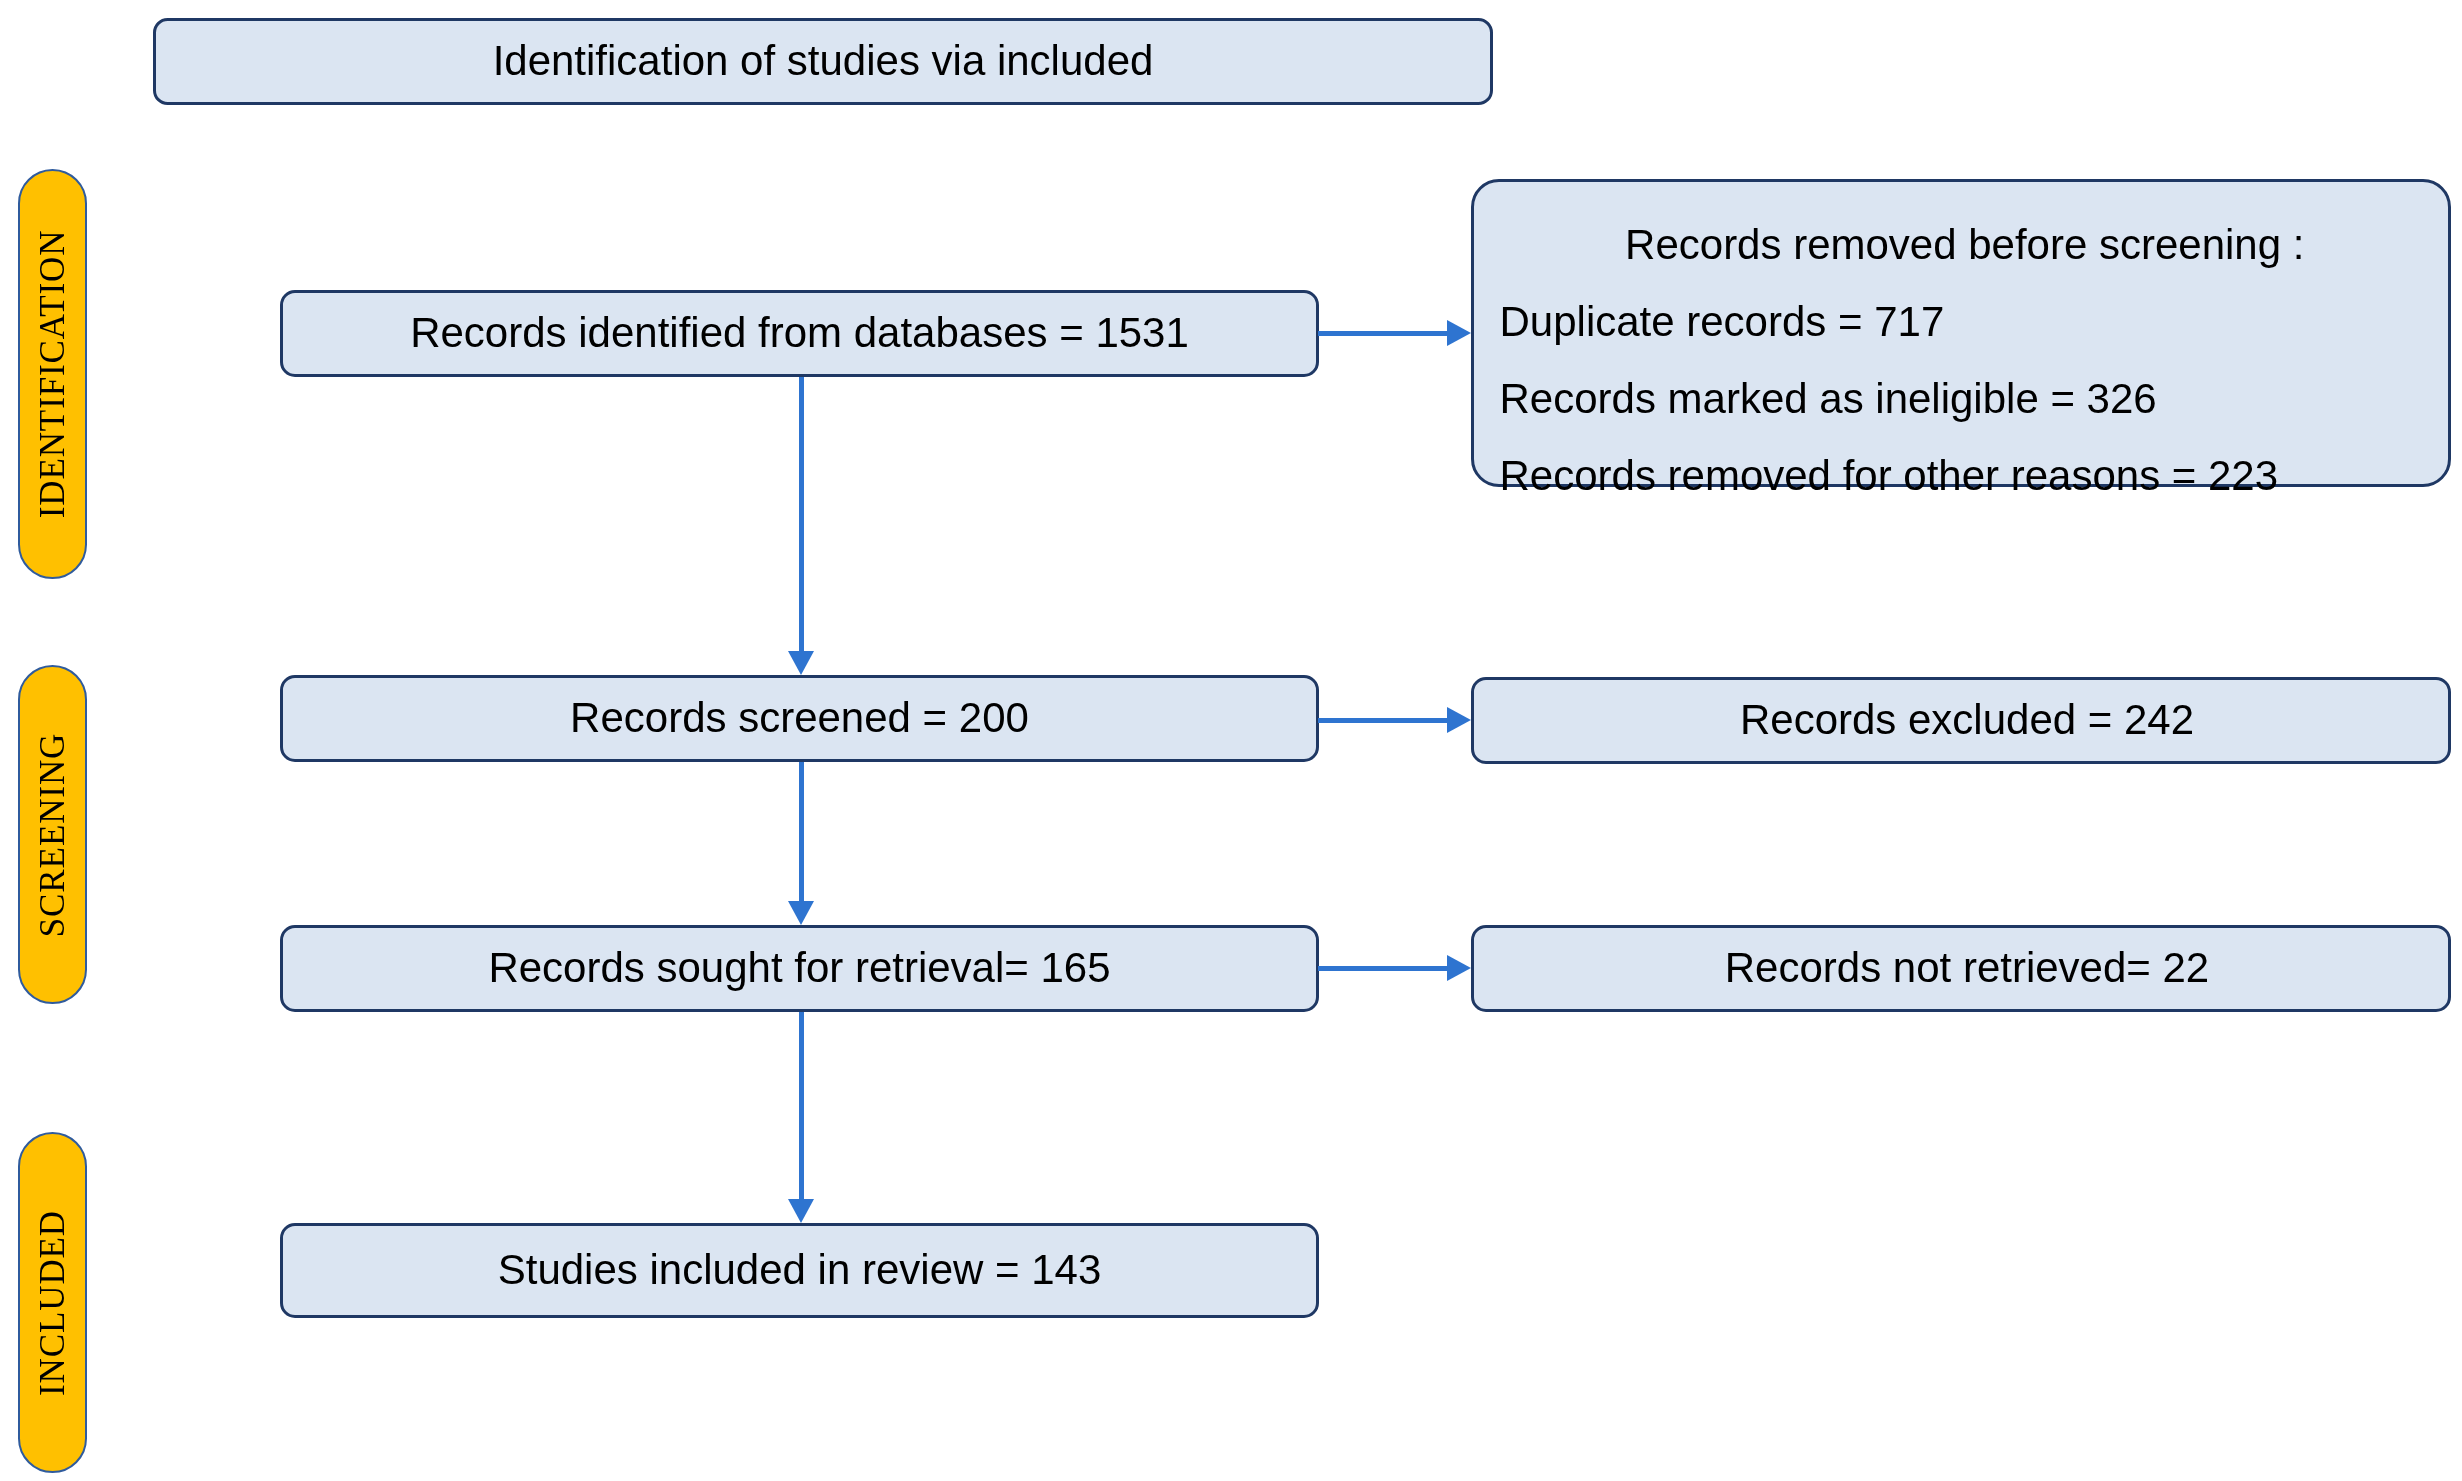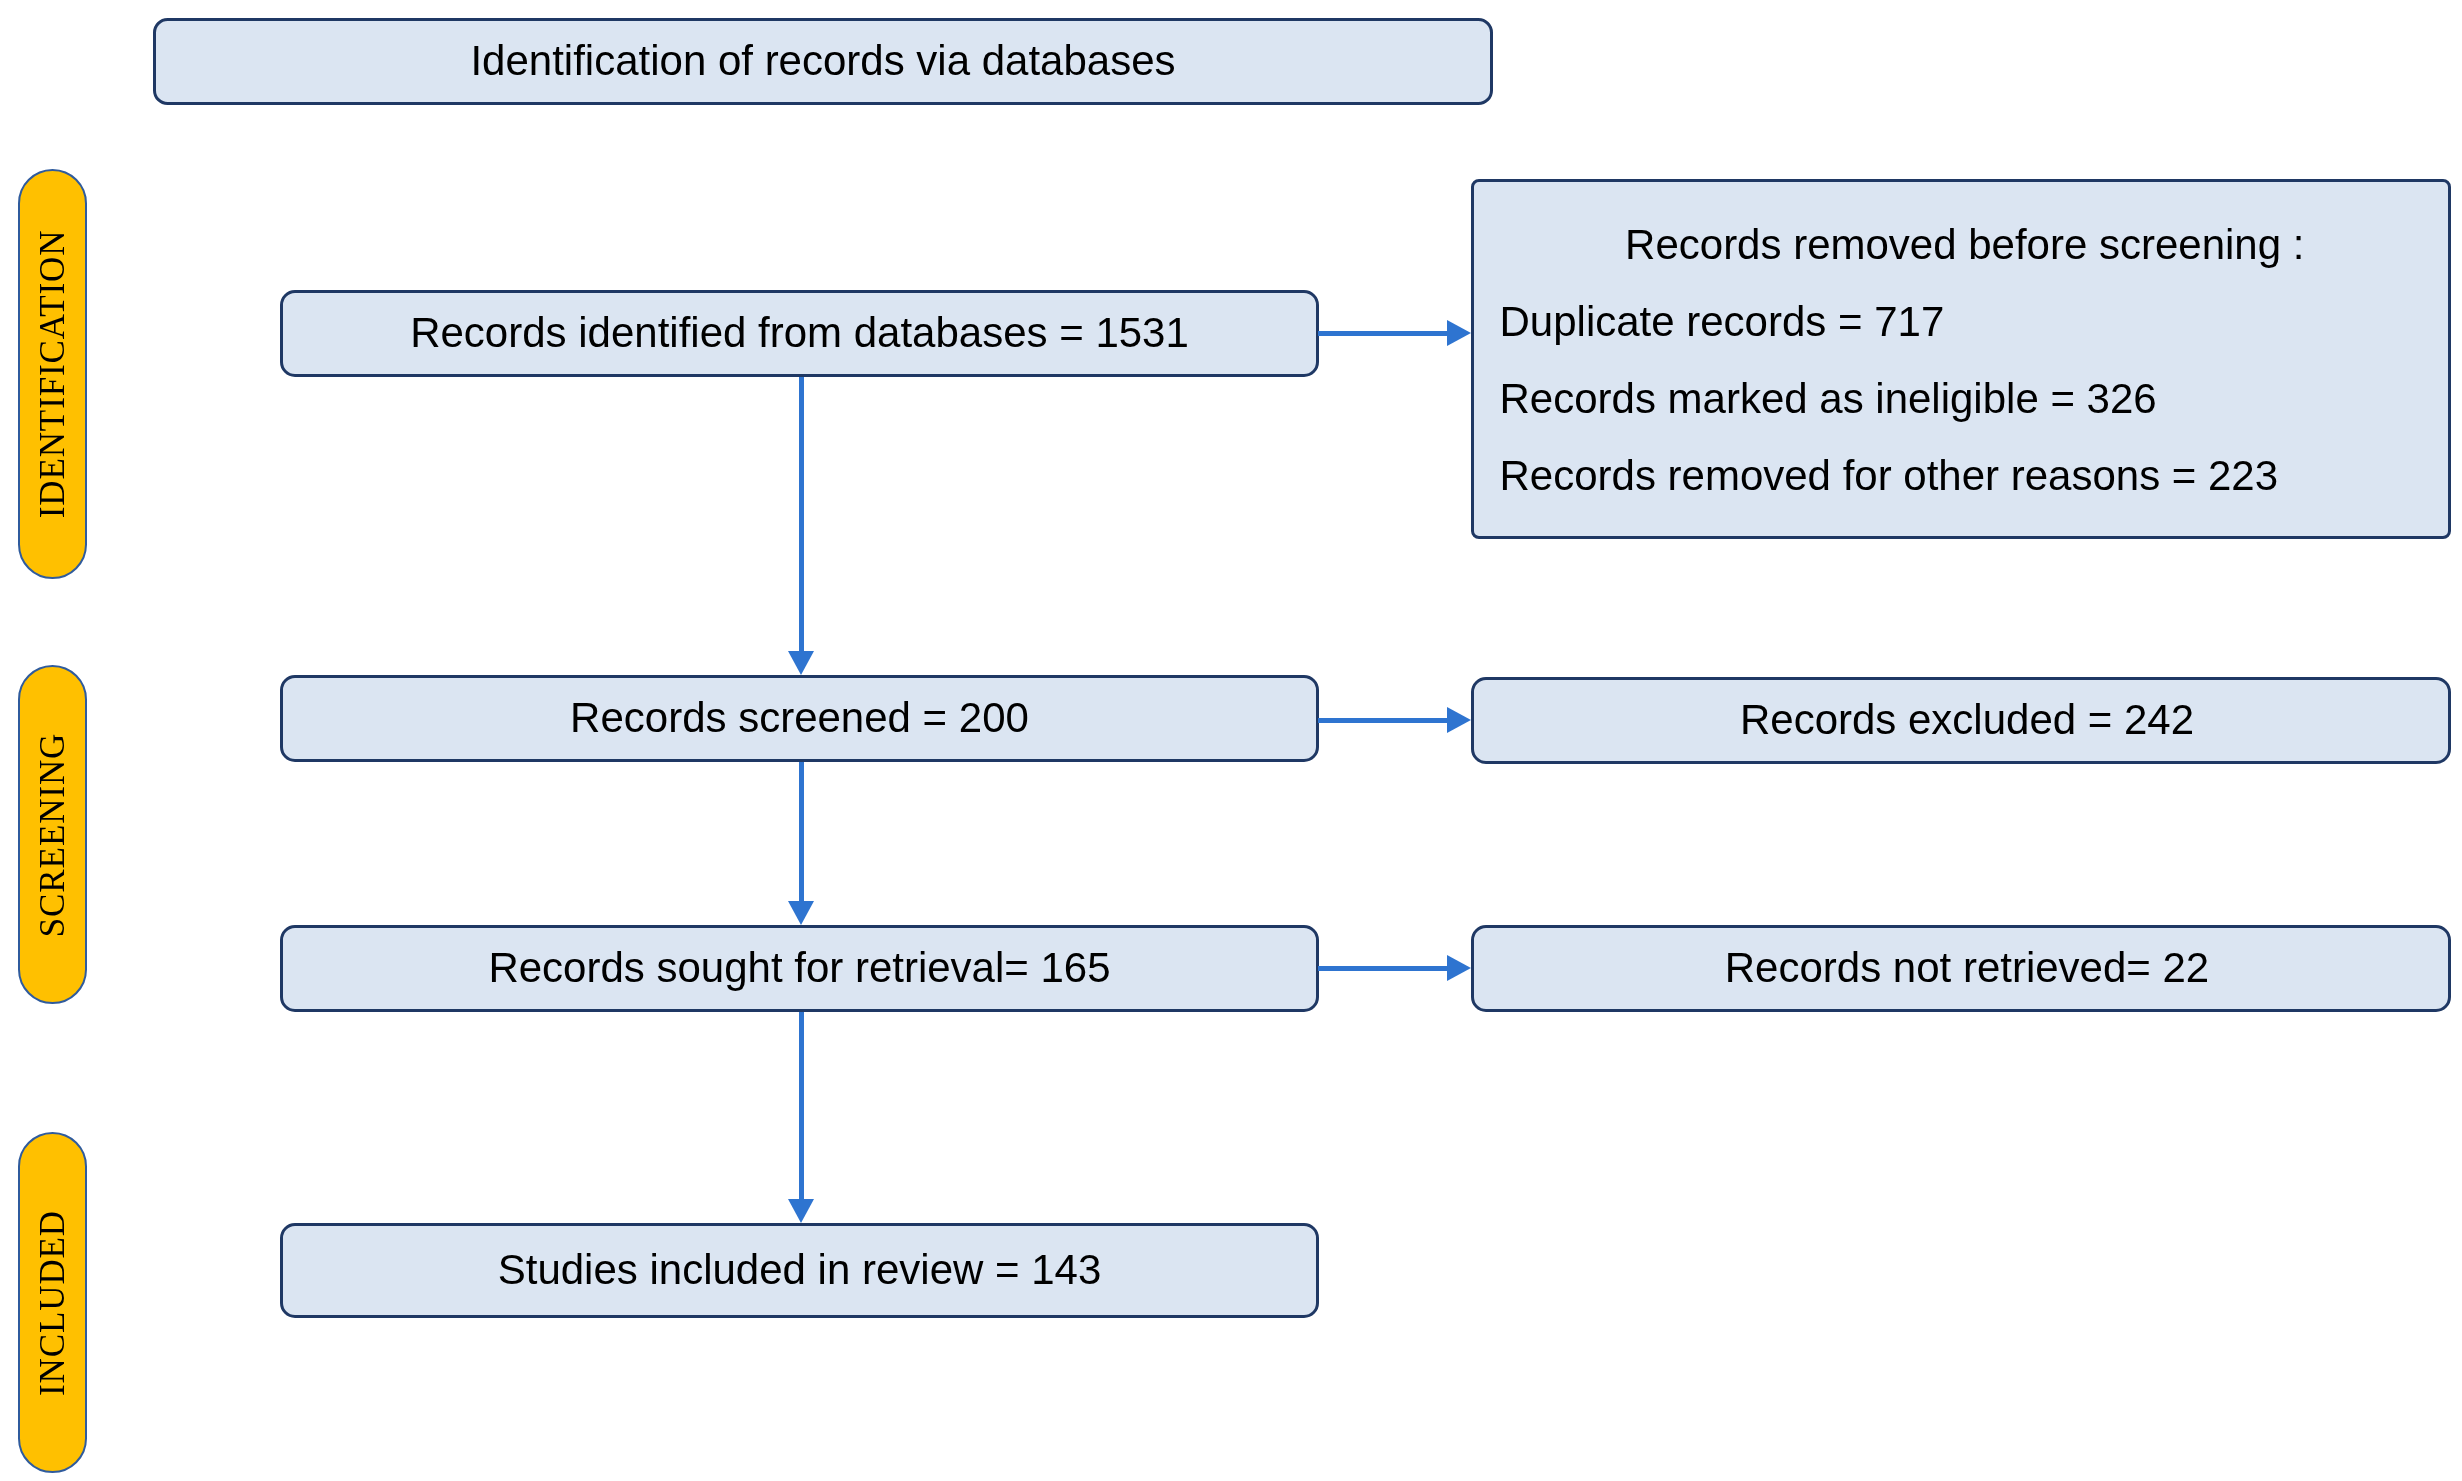"Identification of records via databases" span { text: records via databases -> studies via included }
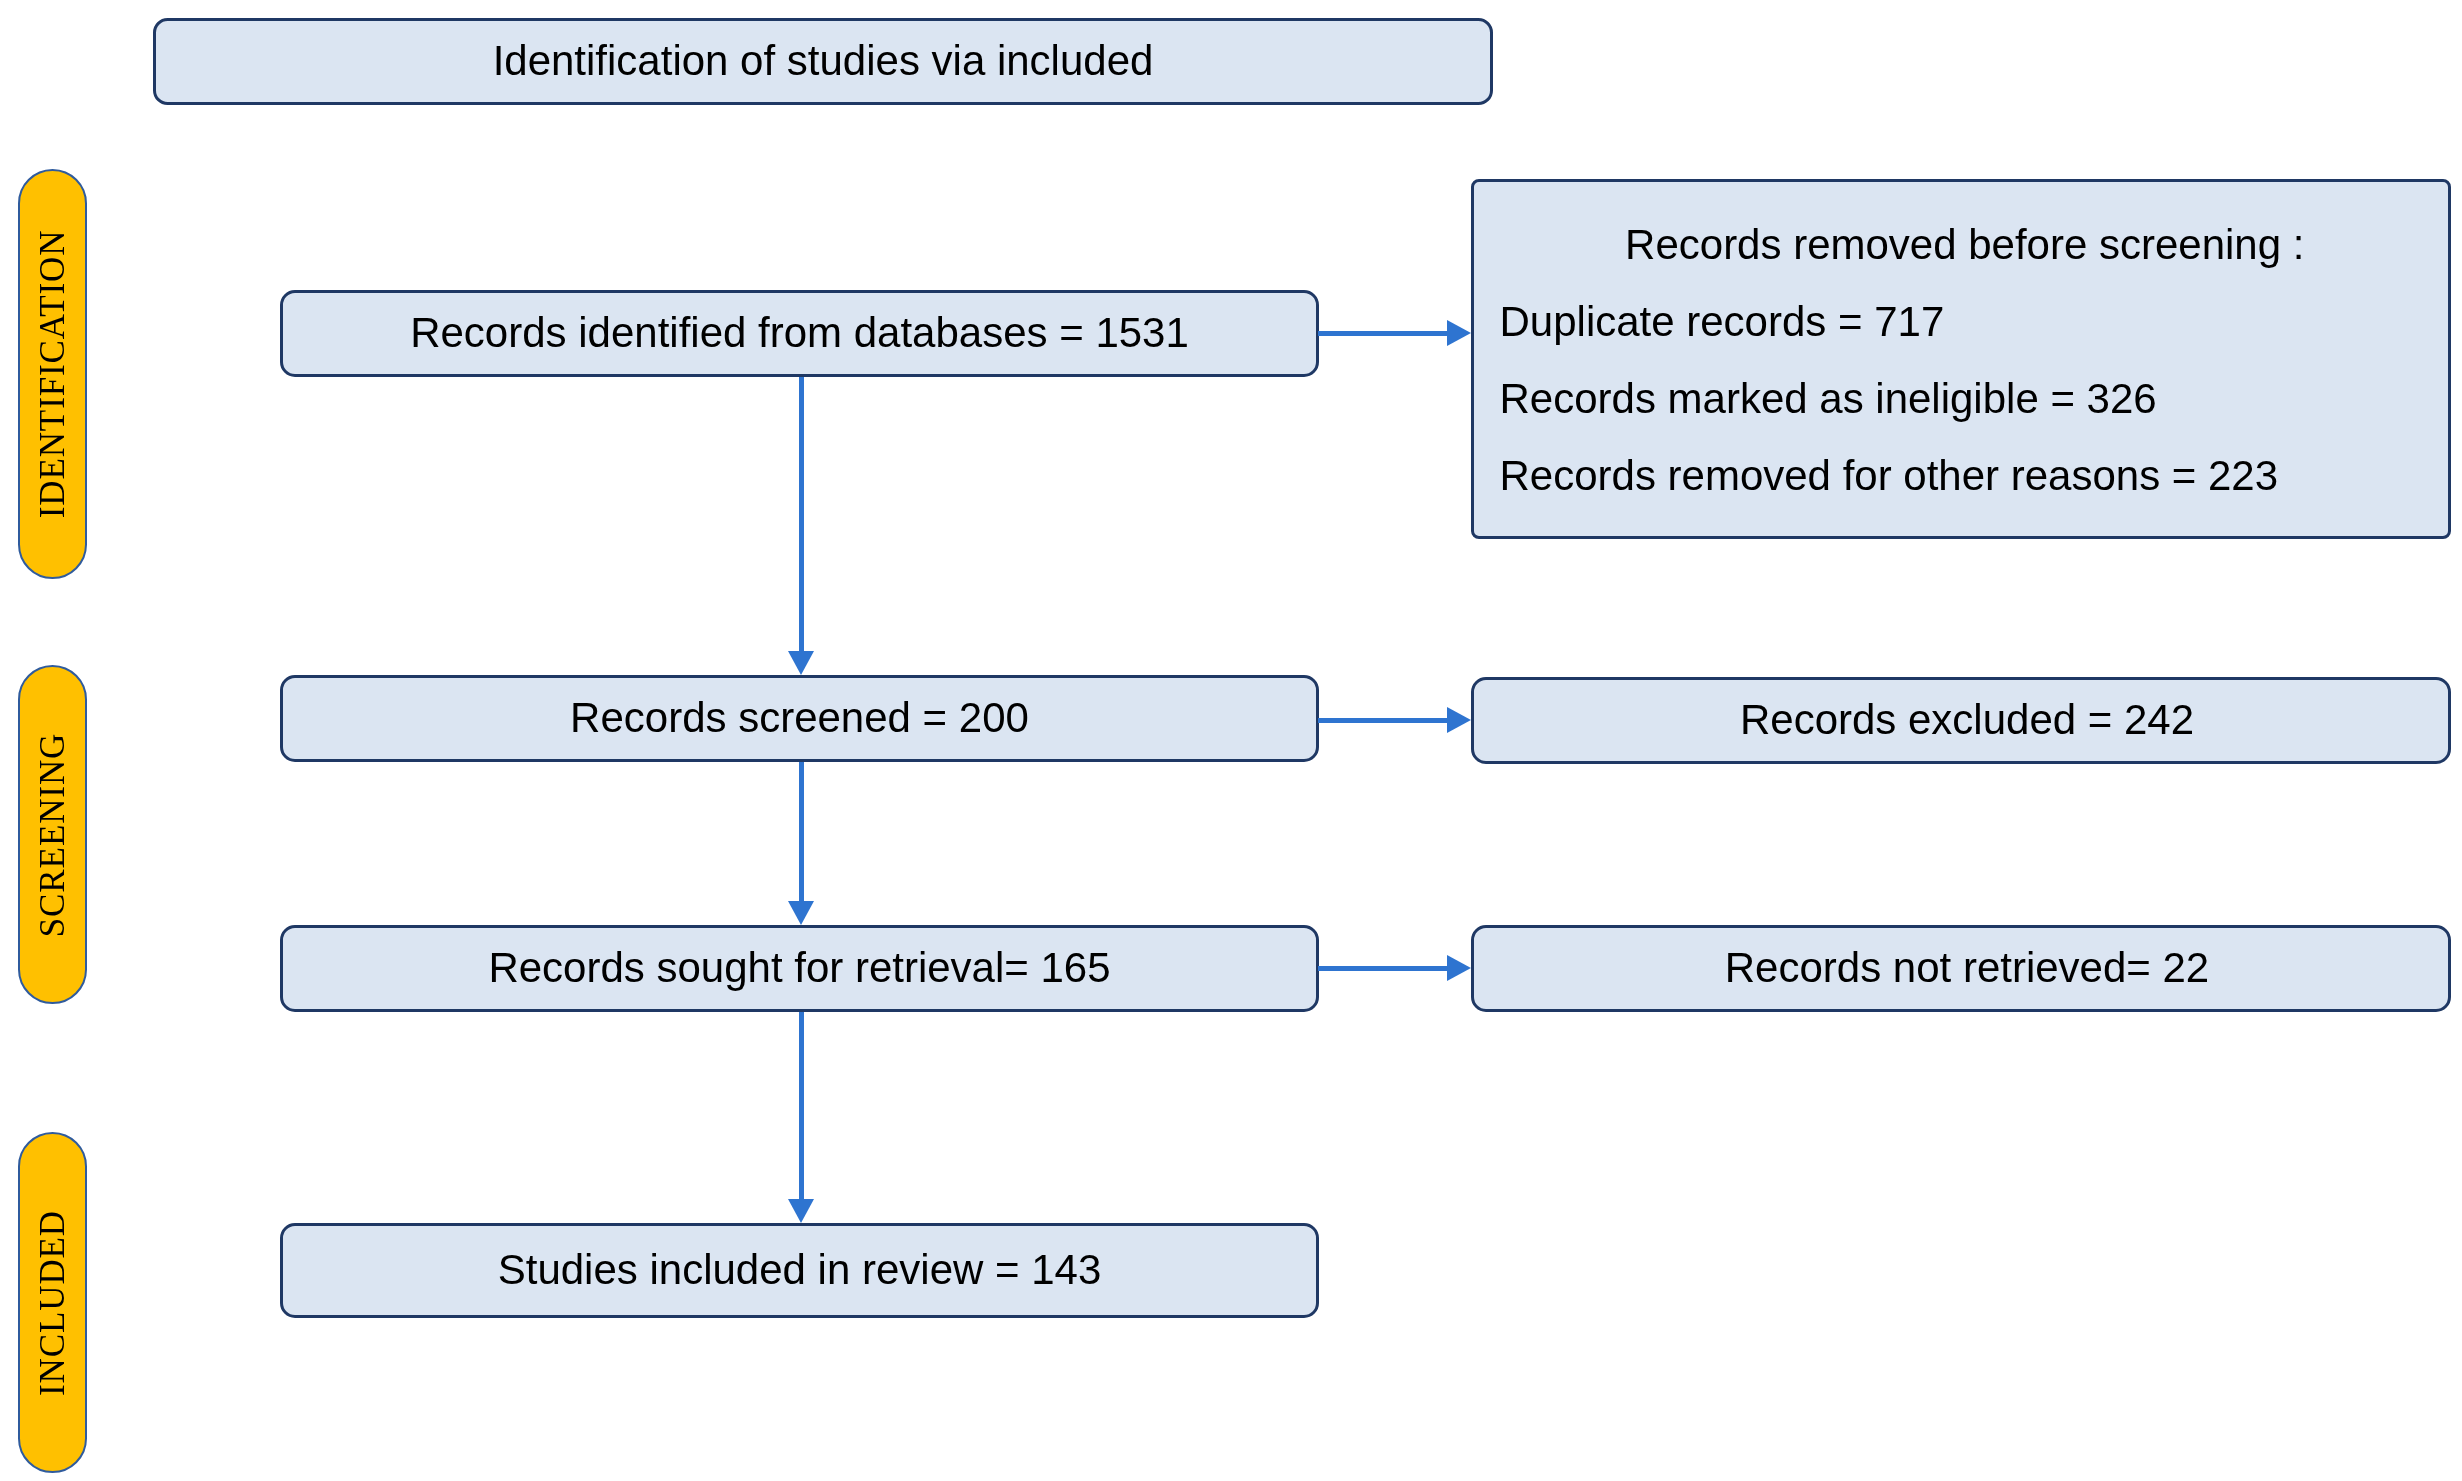"Records removed before screening :" .side-box.r1 { border-radius: 8px -> 28px; height: 360px -> 308px }
